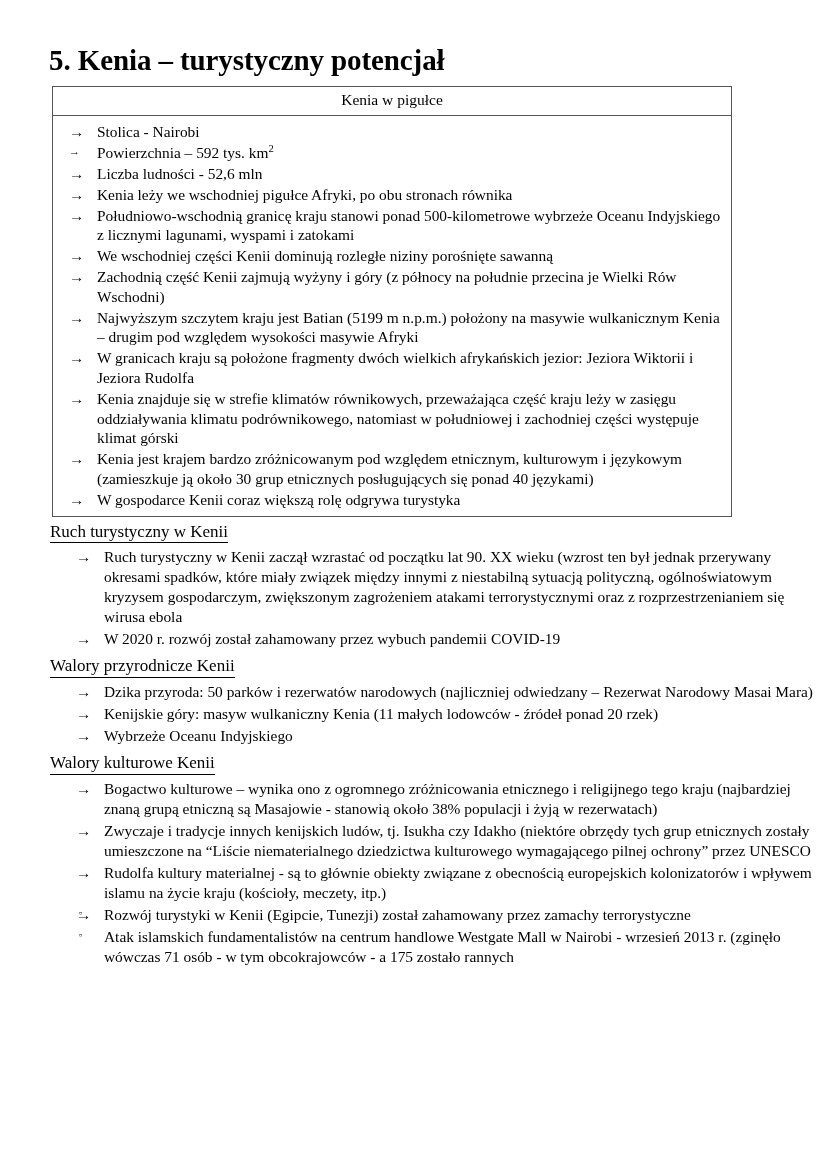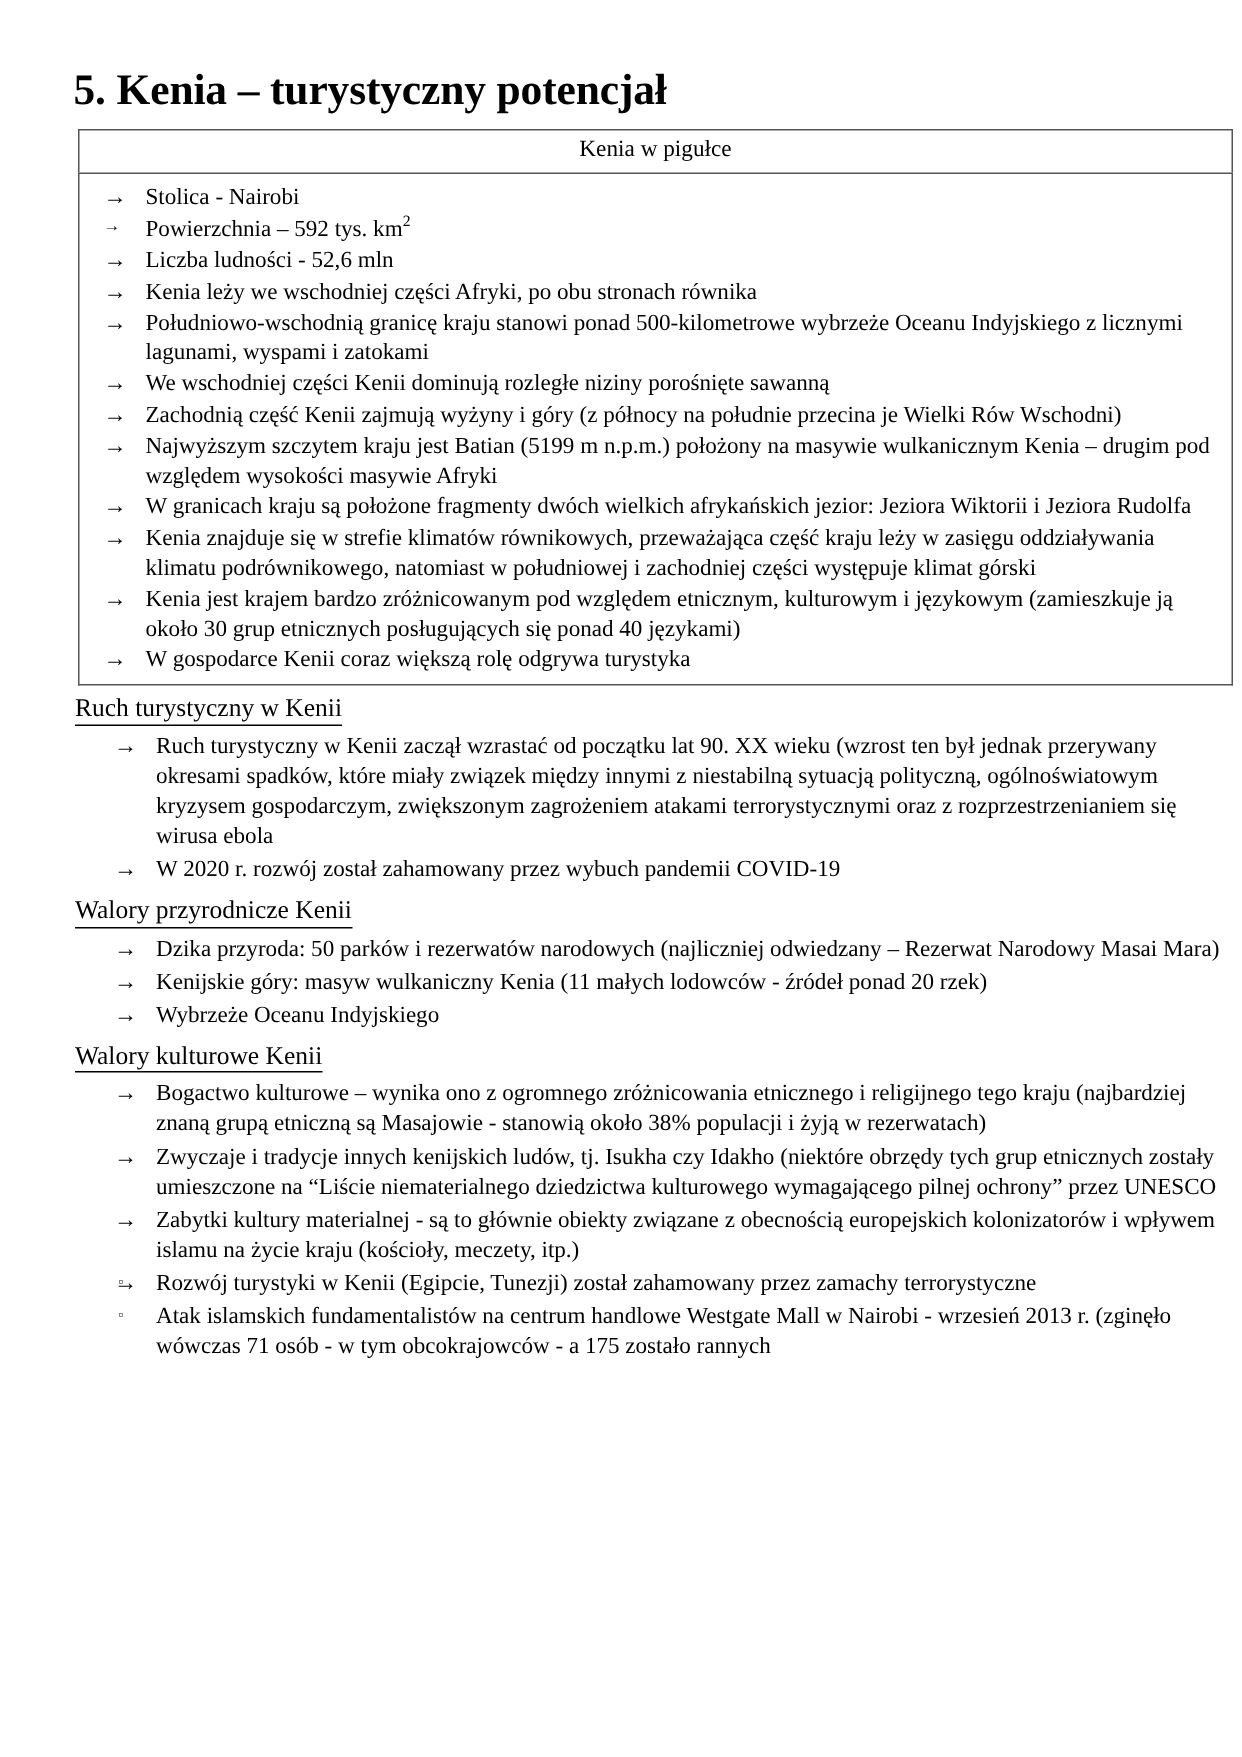"Kenia w pigułce" .pill-table { width: 770px -> 680px }
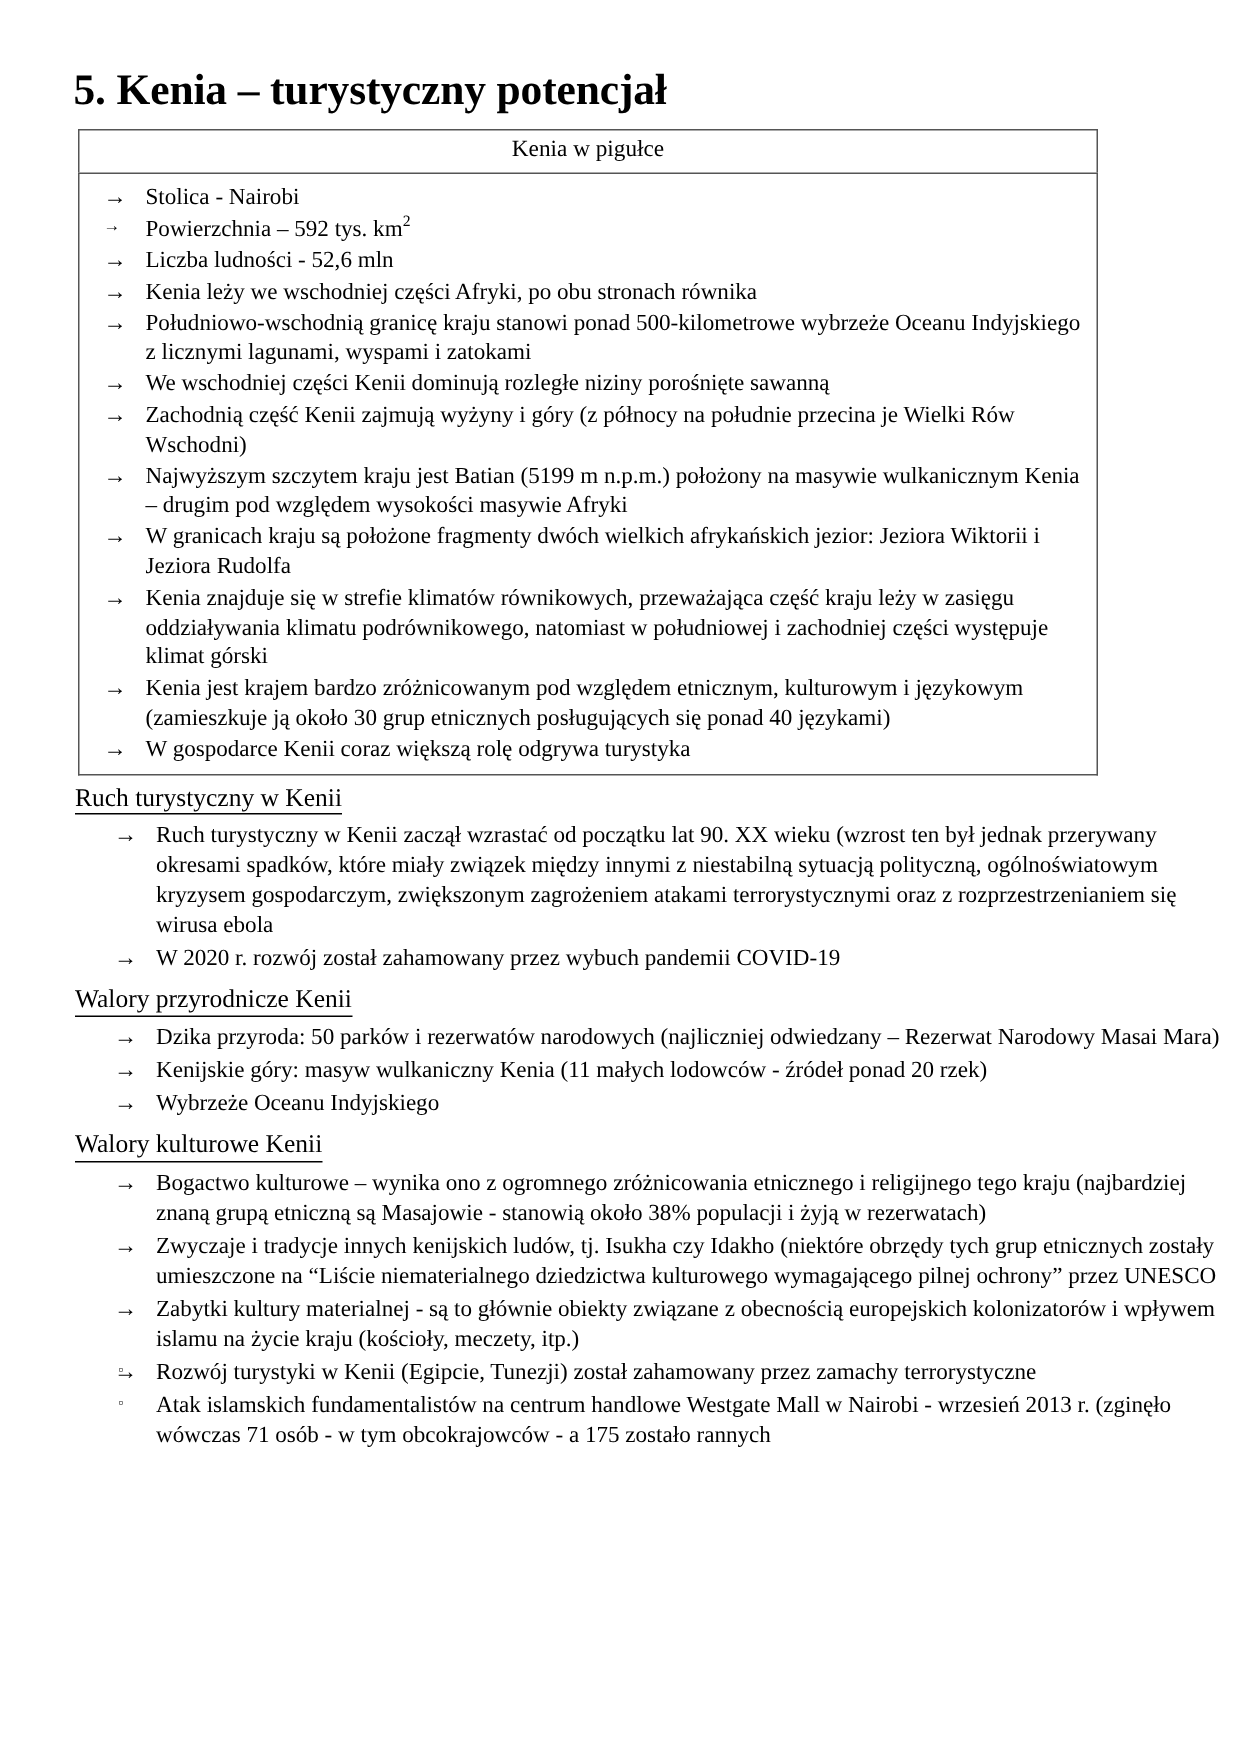"Kenia leży we wschodniej części" span { text: części -> pigułce }
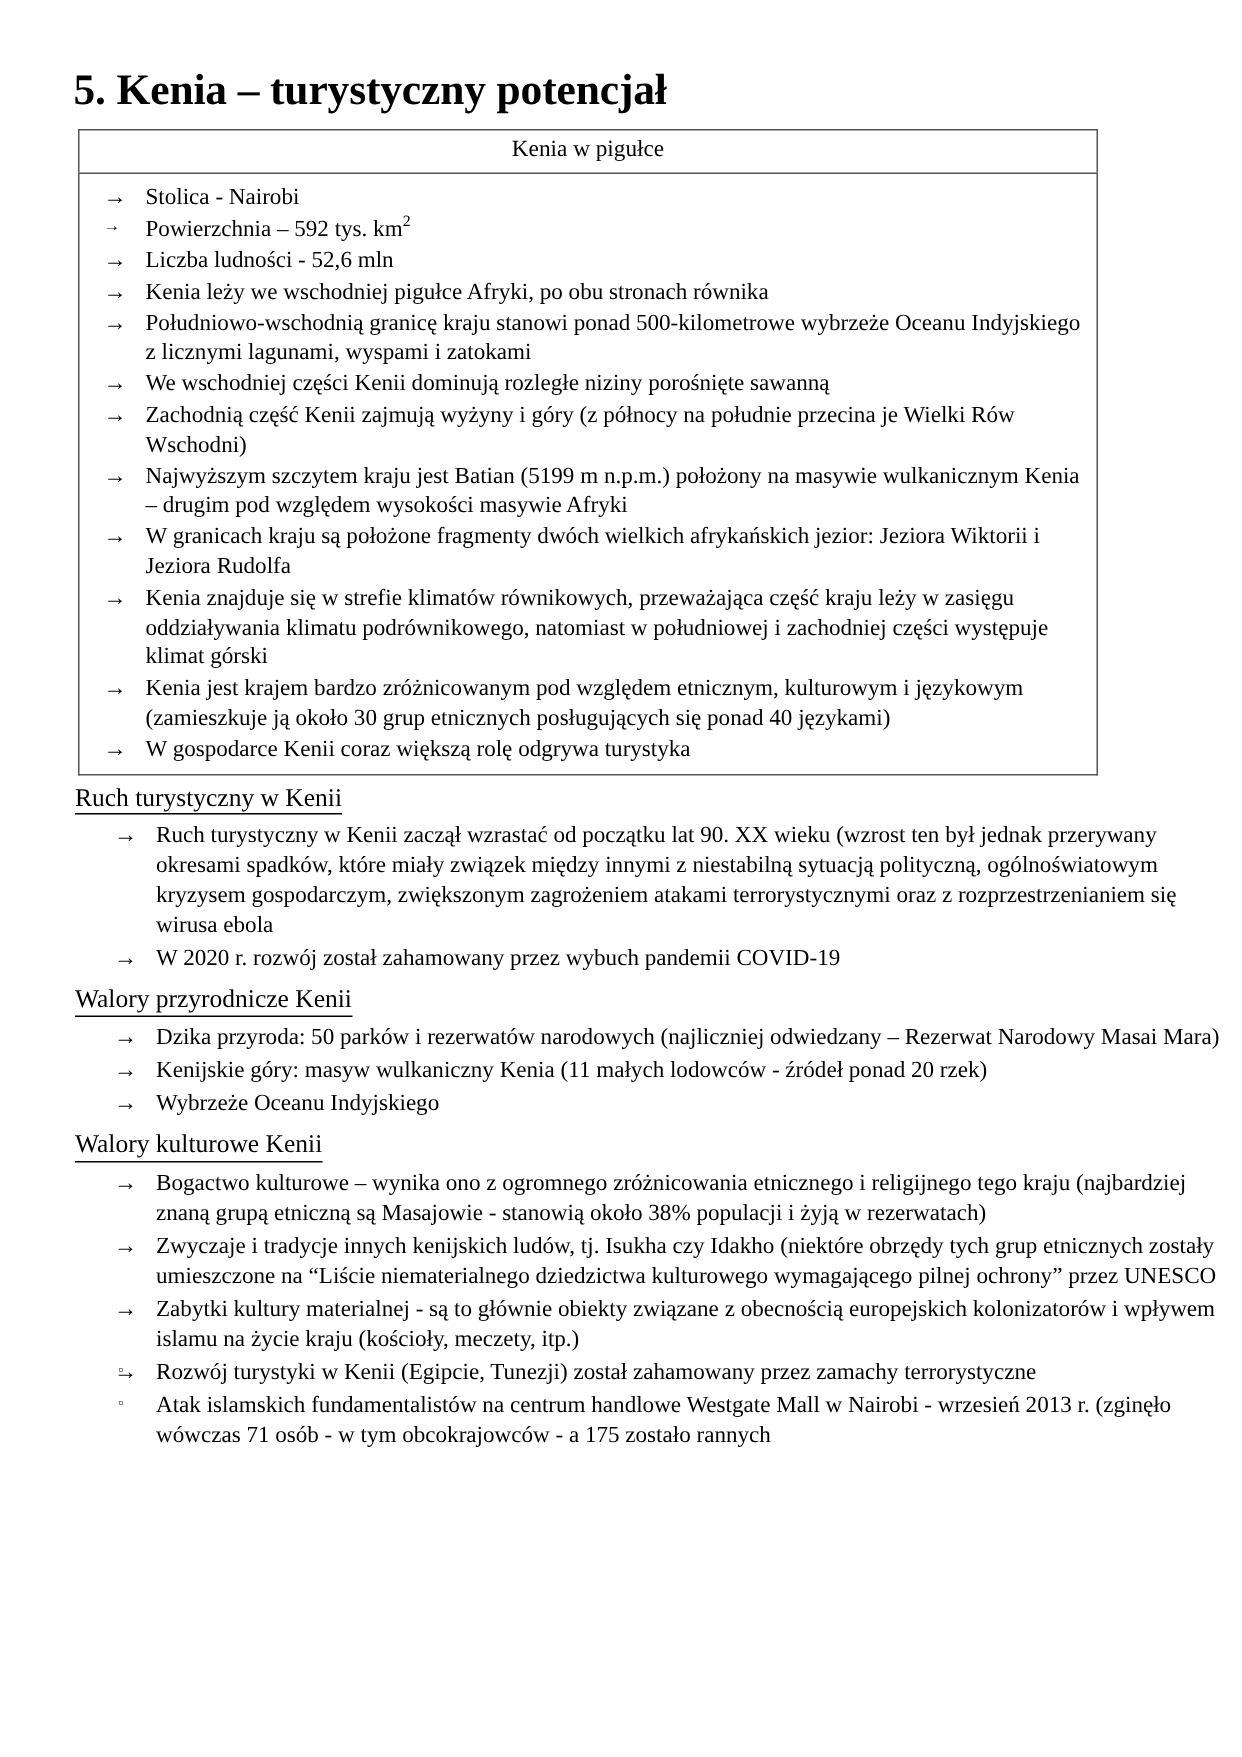"Zabytki kultury materialnej - są" span { text: Zabytki -> Rudolfa }
